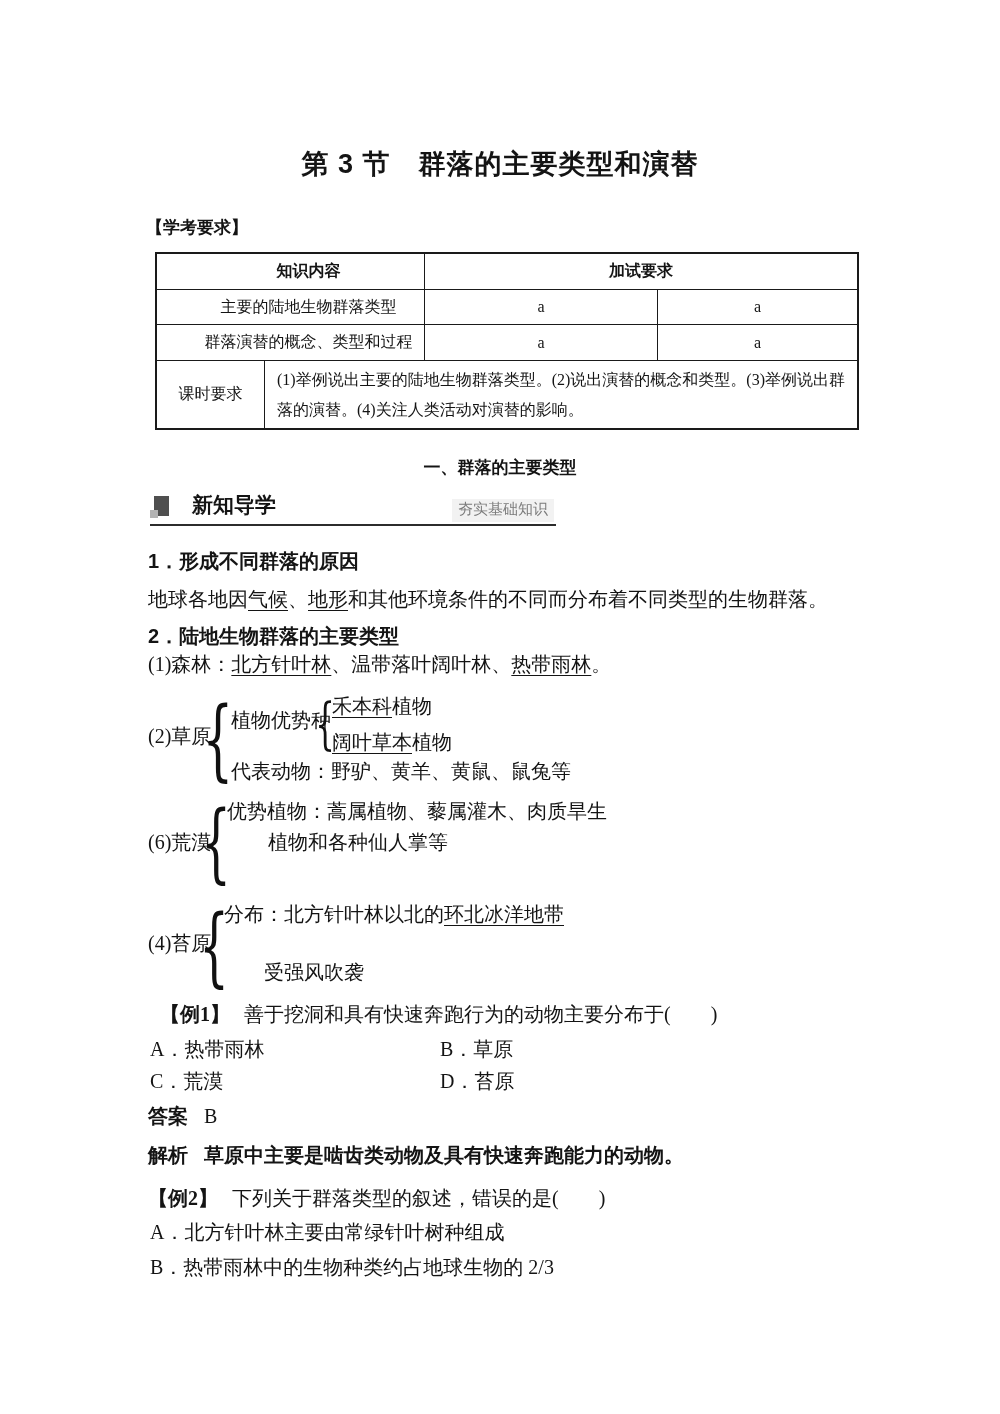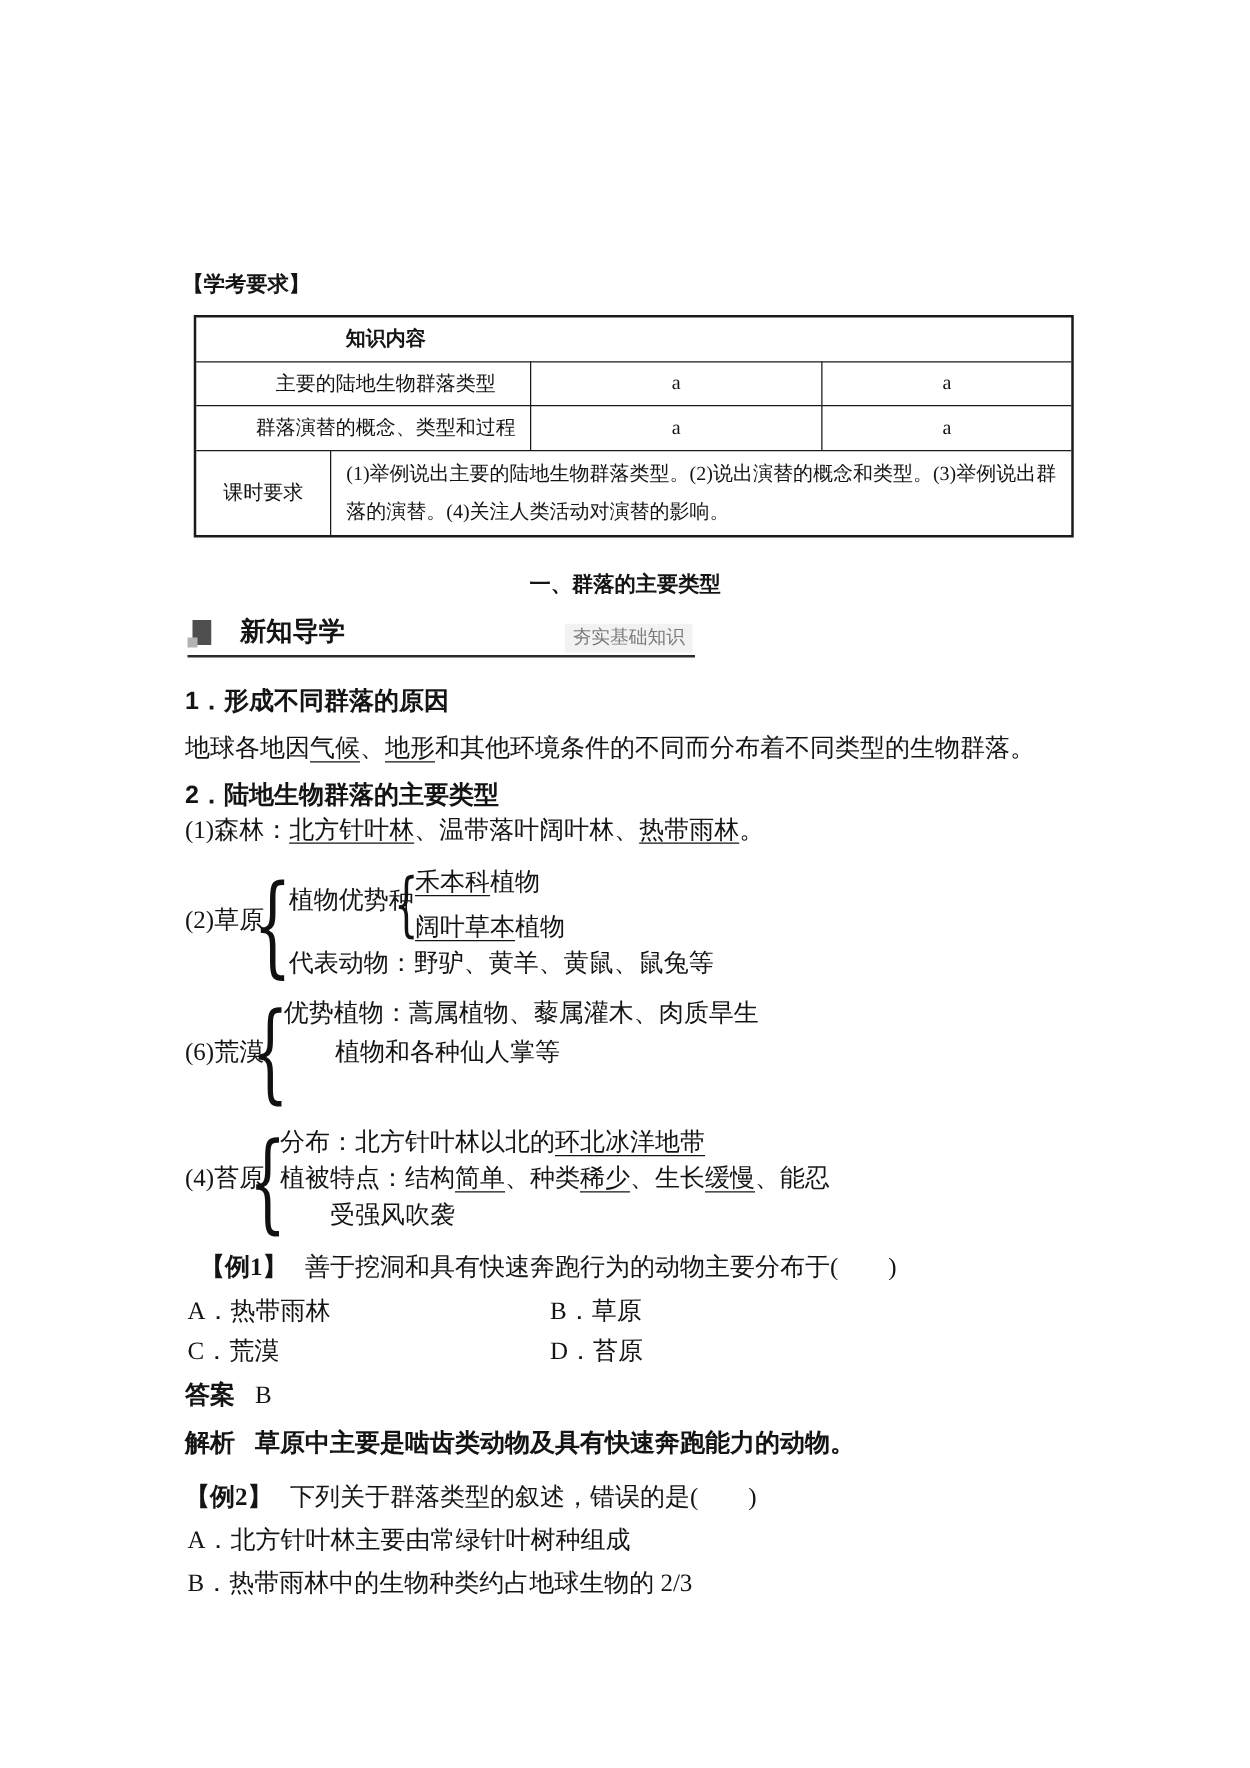"第 3 节 群落的主要类型和演替" div.abs { html: none -> <div>第 3 节 群落的主要类型和演替</div> }
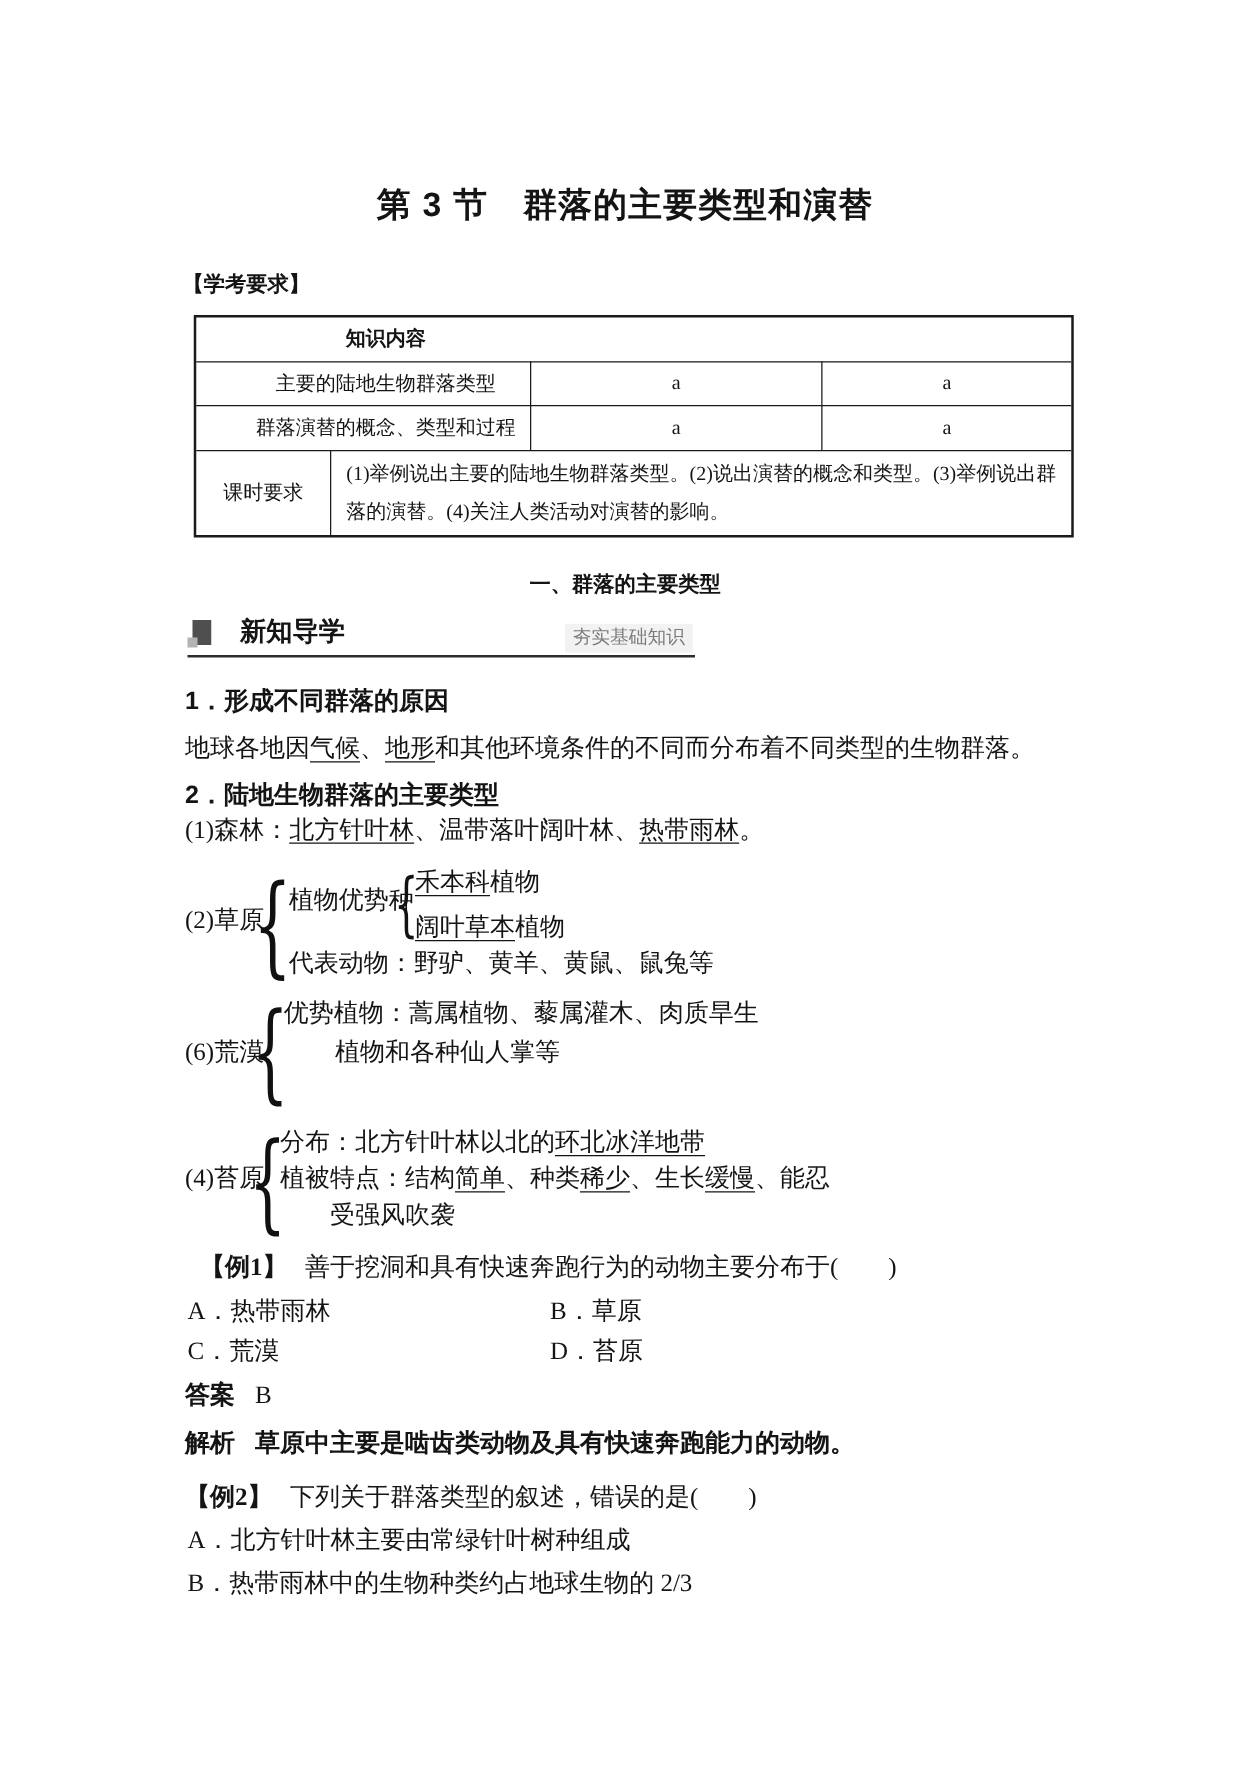"加试要求" div.td { html: none -> <div>加试要求</div> }
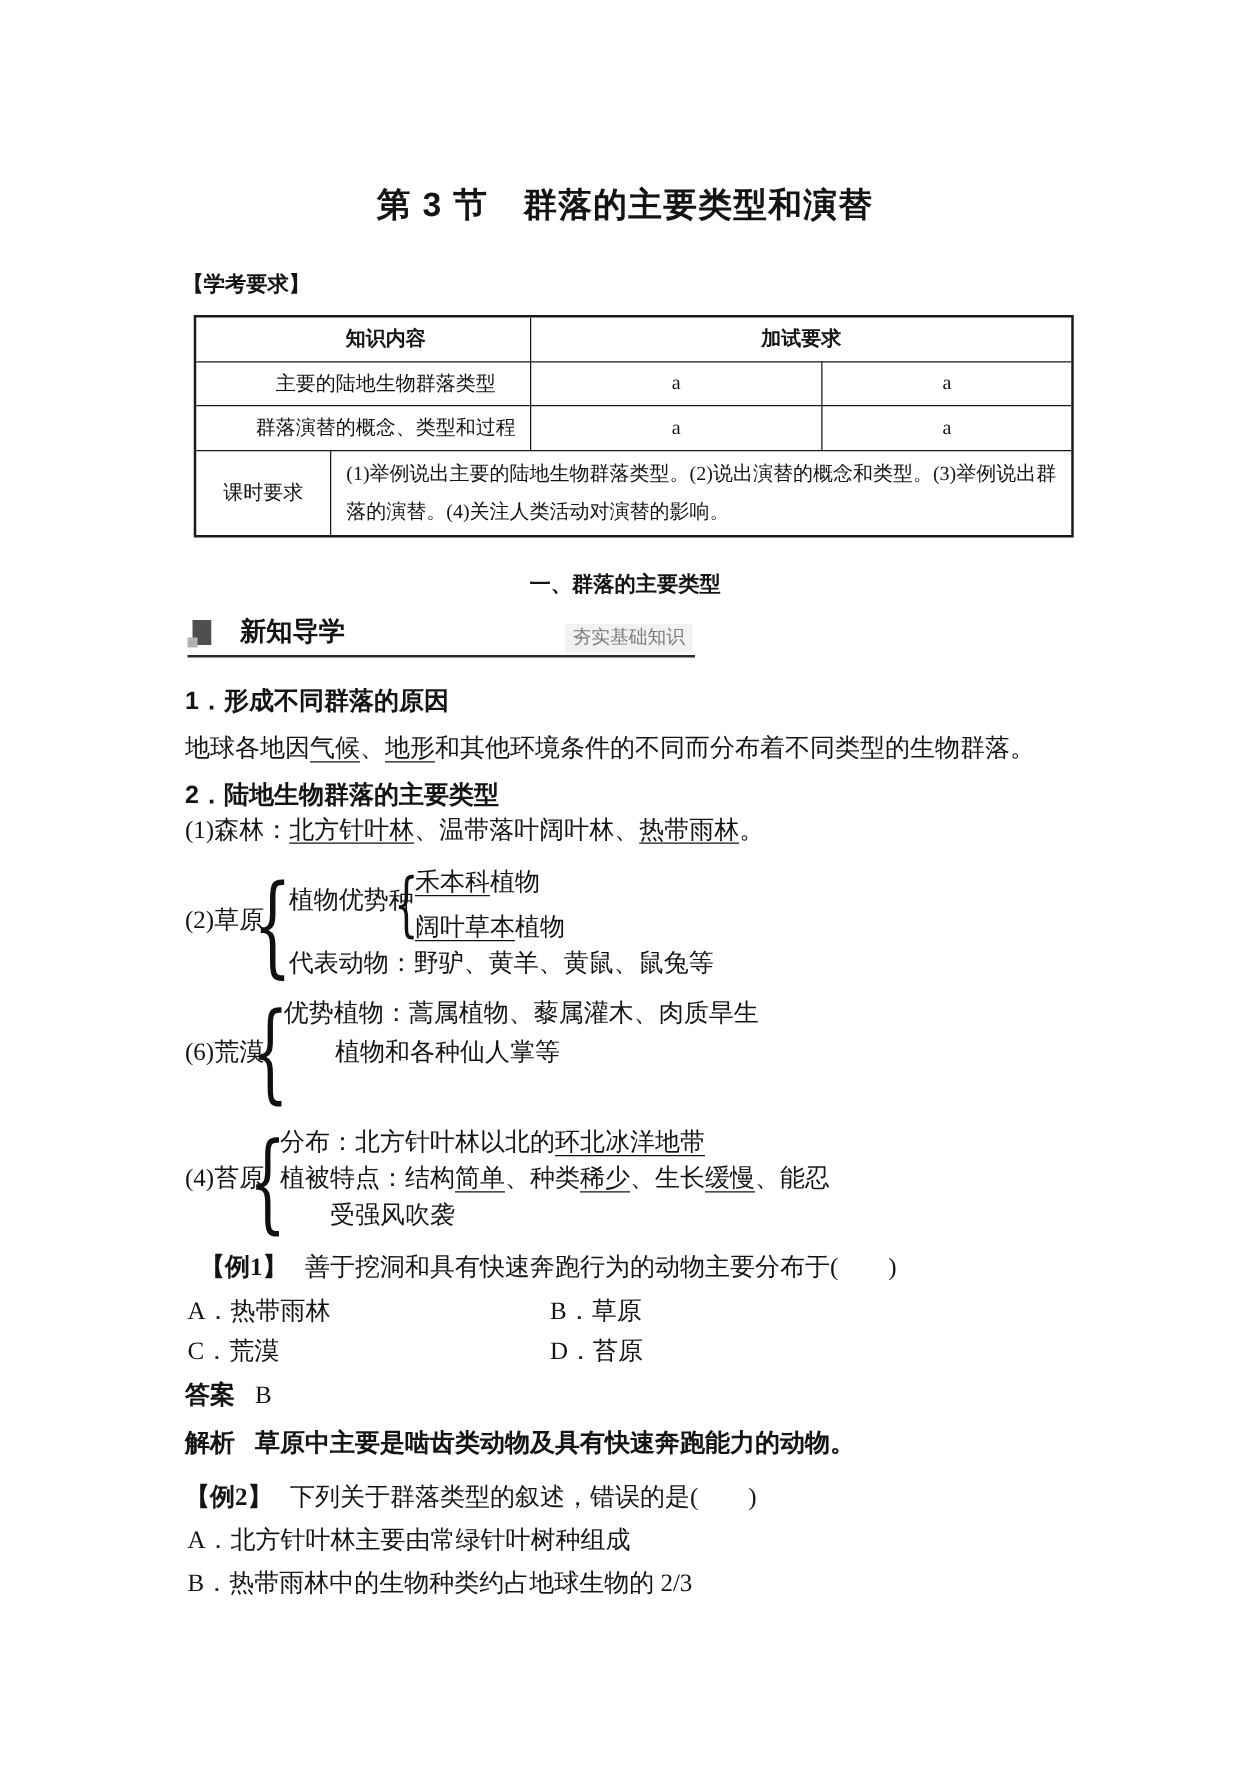"植被特点：结构简单、种类稀少、生长缓慢、能忍" div.abs { html: <div> <span>植被特点：结构</span><span>简单</span><span>、种类</span><span>稀少</span><span>、生长</span><span>缓慢</span><span>、能忍</span> </div> -> none }
